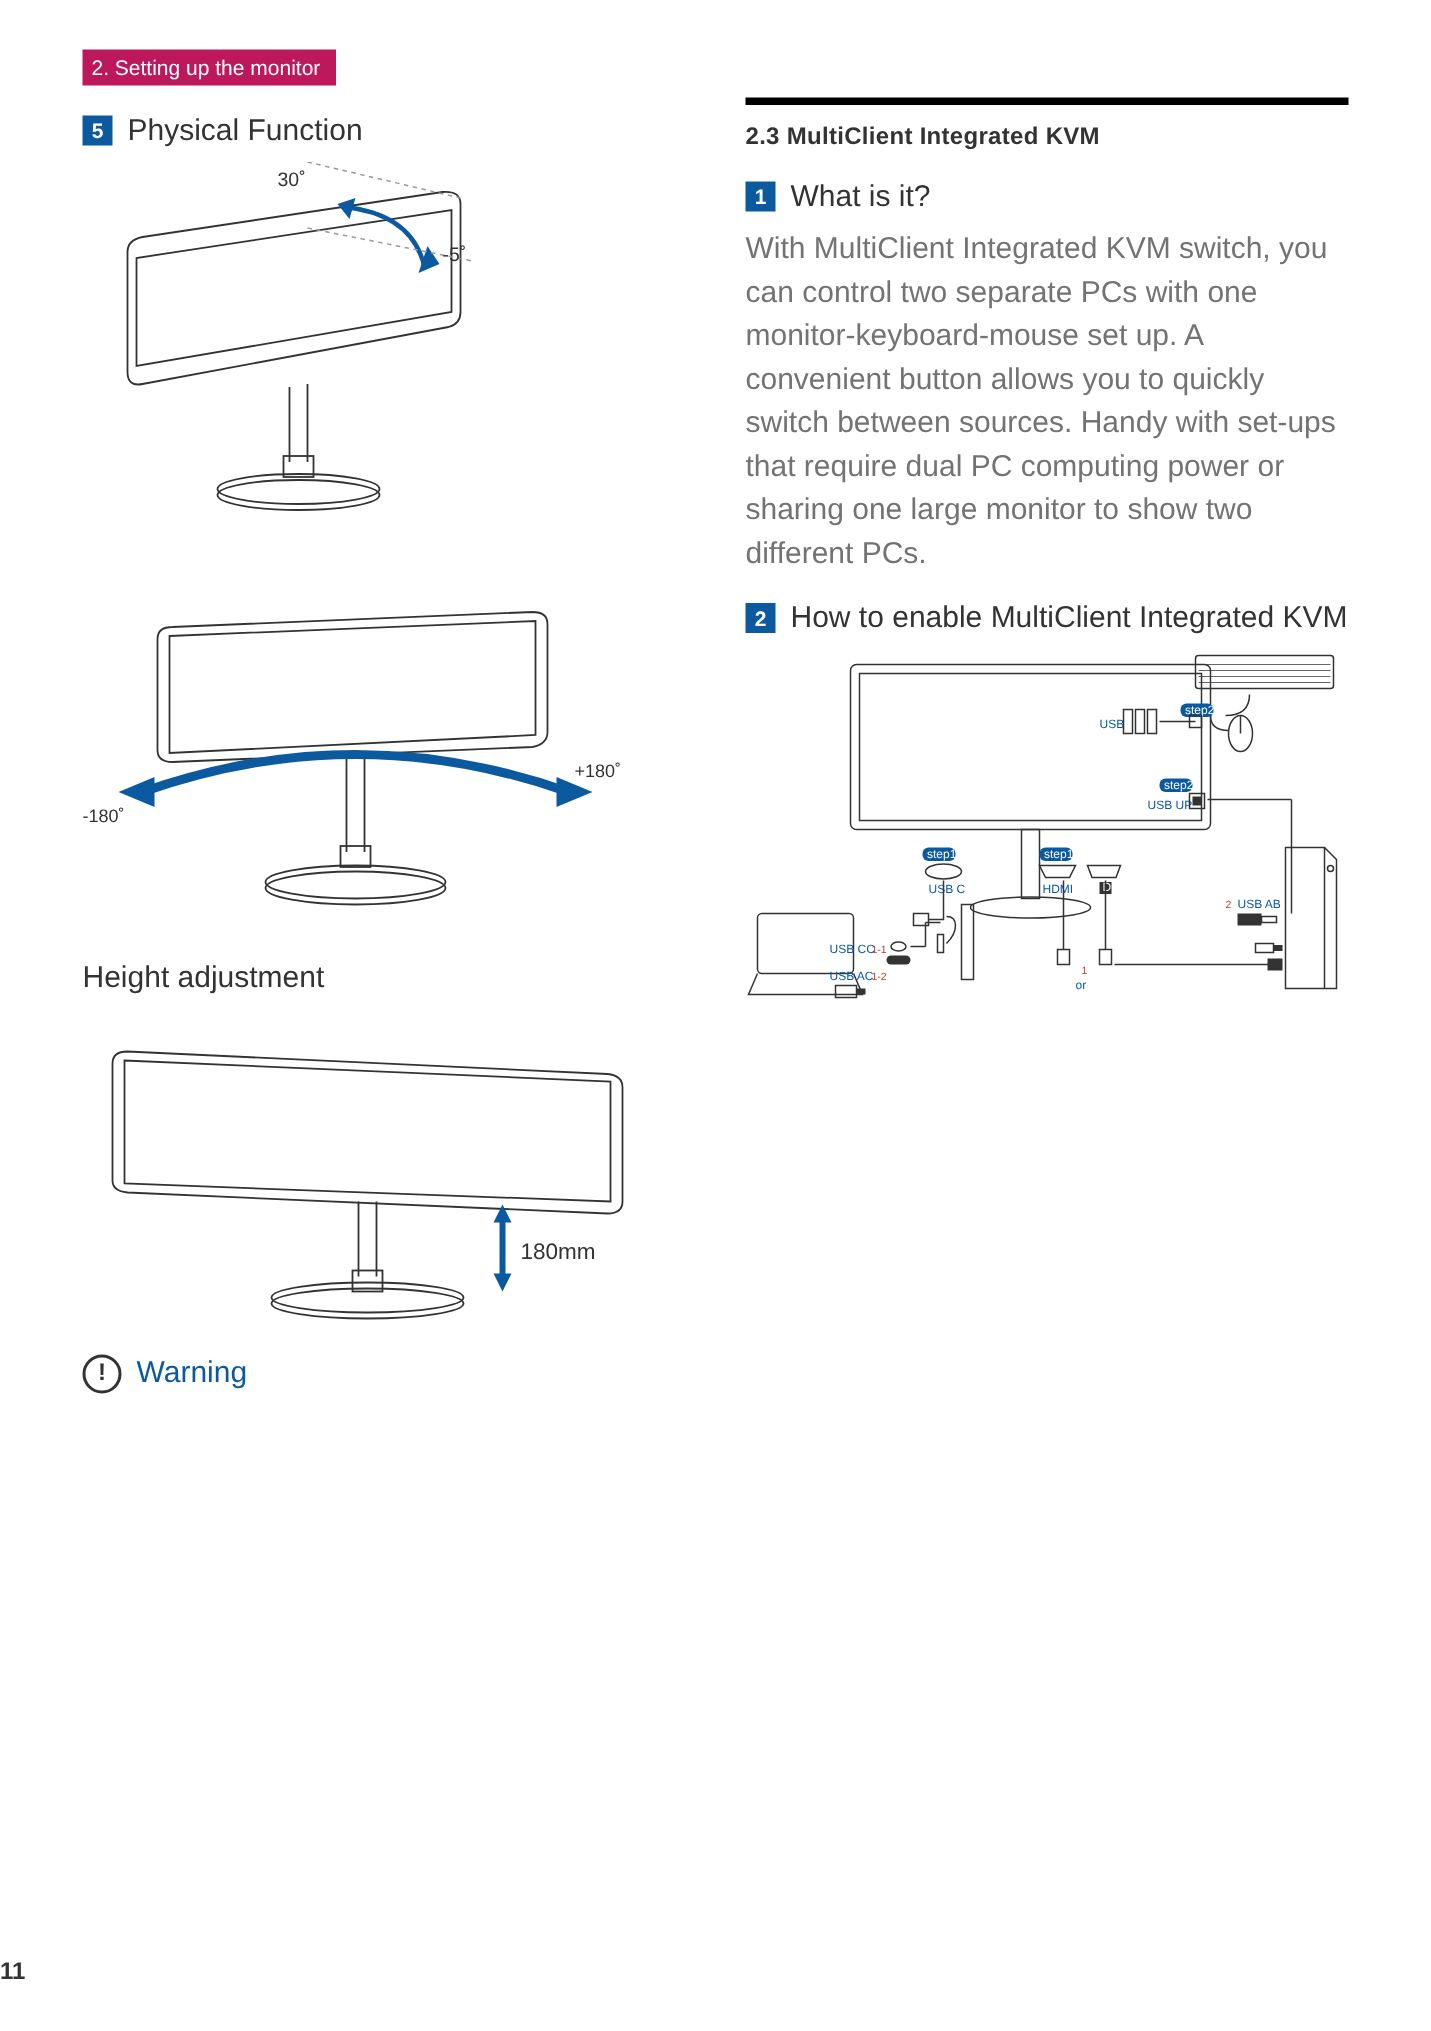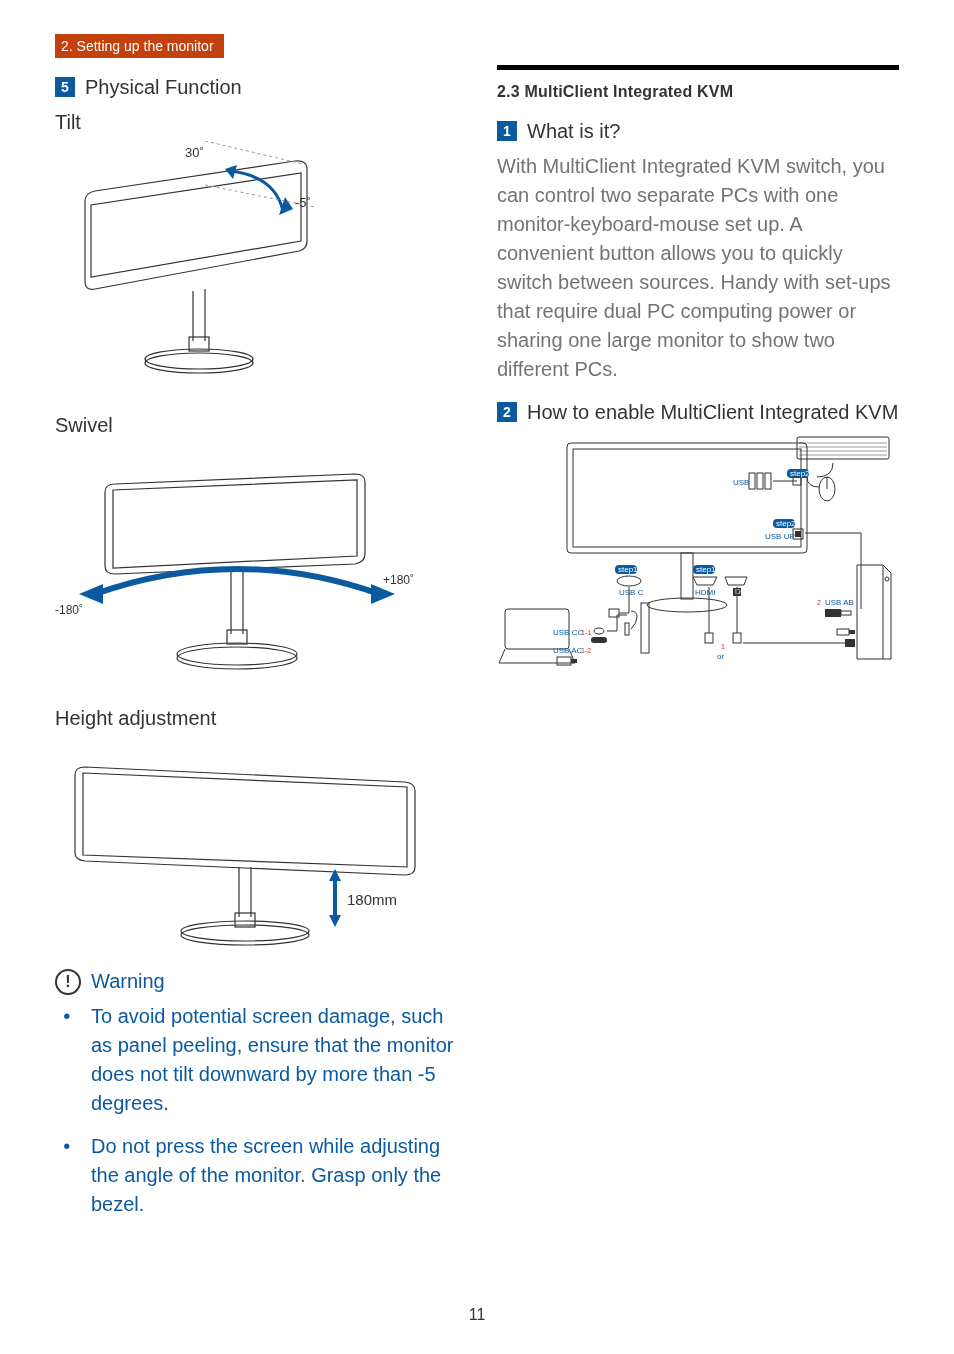"2. Setting up the monitor" .header-tab { background: #c2410c -> #be185d }
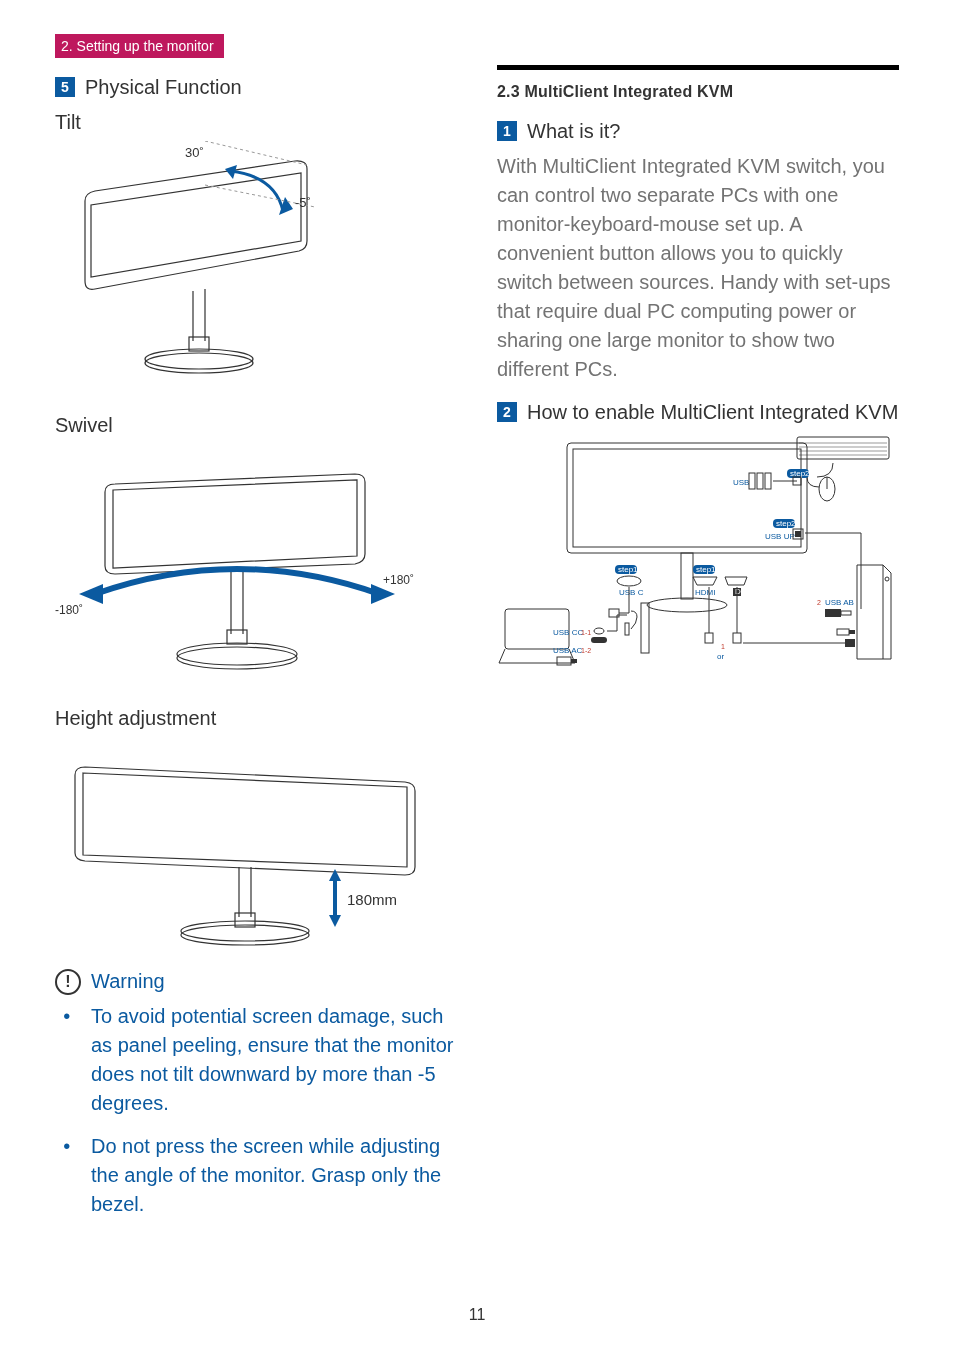"Tilt" div.sub-h { html: <div>Tilt</div> -> none }
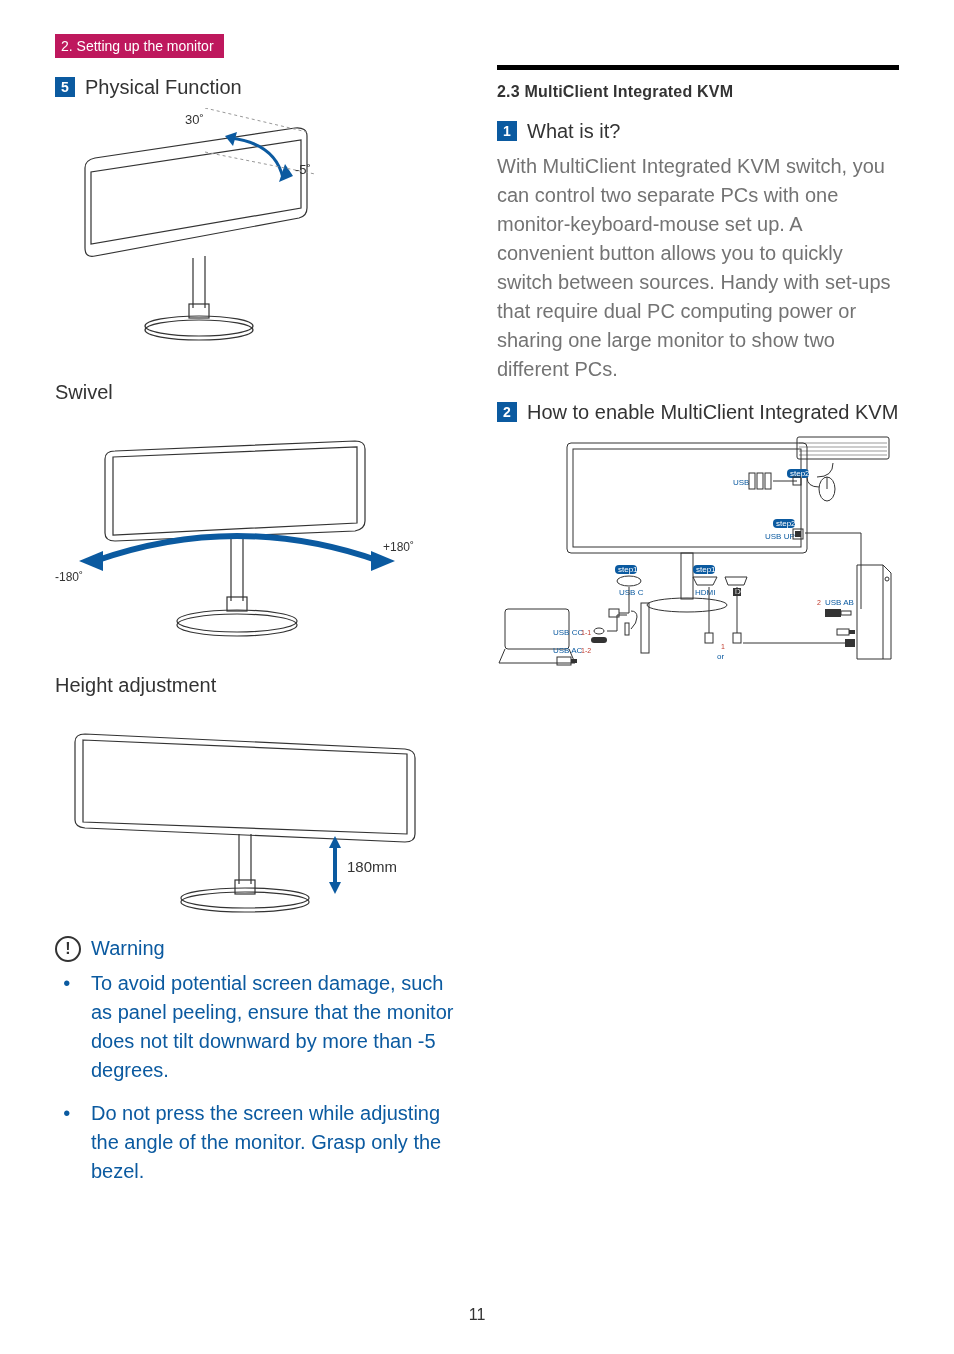"Swivel" div.sub-h { html: <div>Swivel</div> -> none }
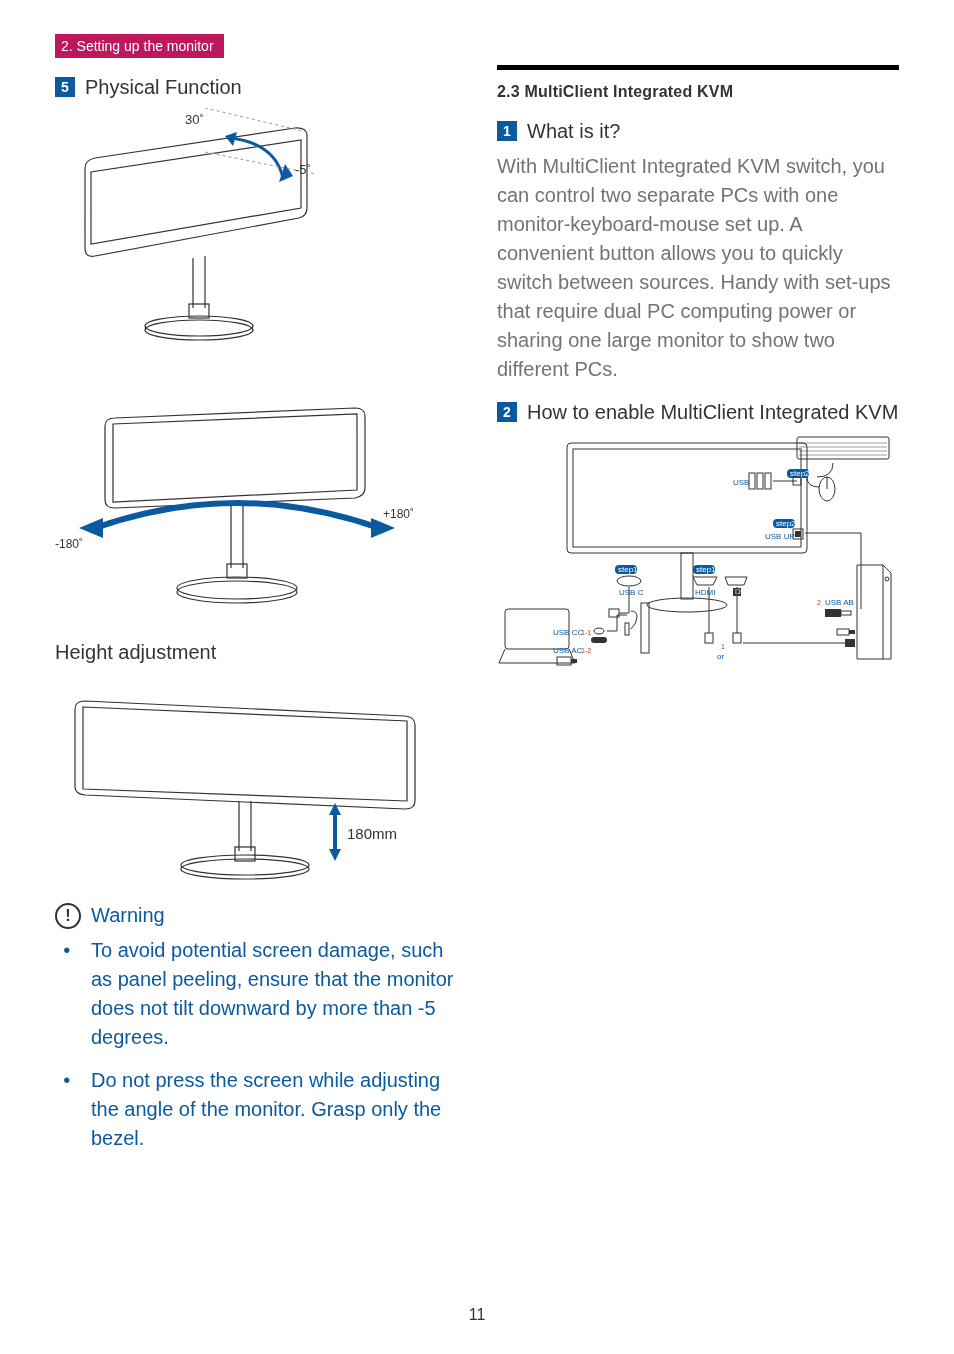"To avoid potential screen damage," ul.blue-list { html: <ul> <li>To avoid potential screen damage, such as panel peeling, ensure that the monitor does not tilt downward by more than -5 degrees.</li> <li>Do not press the screen while adjusting the angle of the monitor. Grasp only the bezel.</li> </ul> -> none }
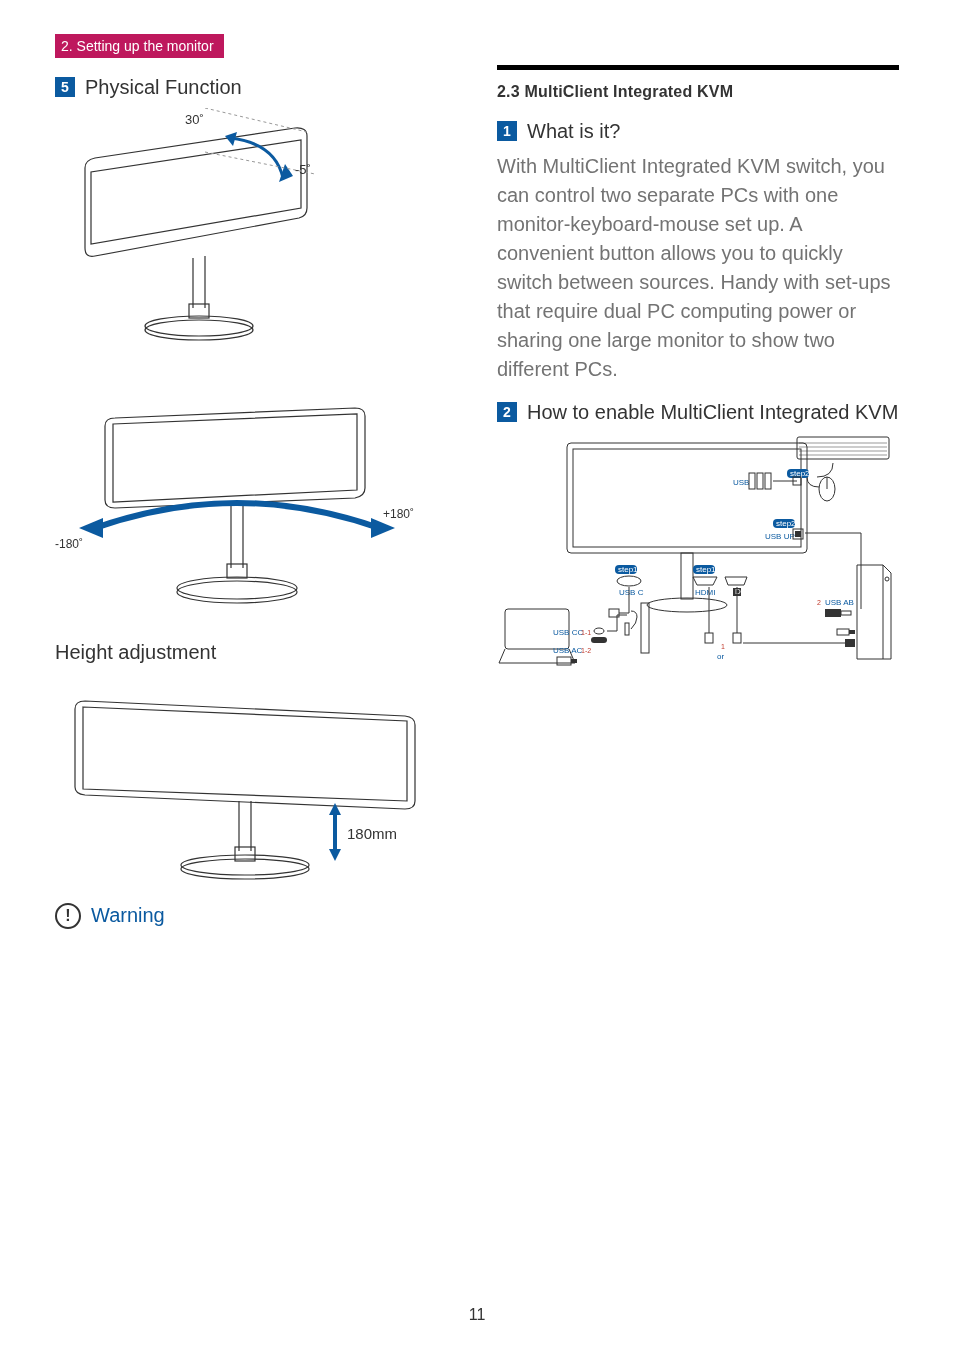"11" .page-num { font-weight: none -> bold; text-align: center -> left }
